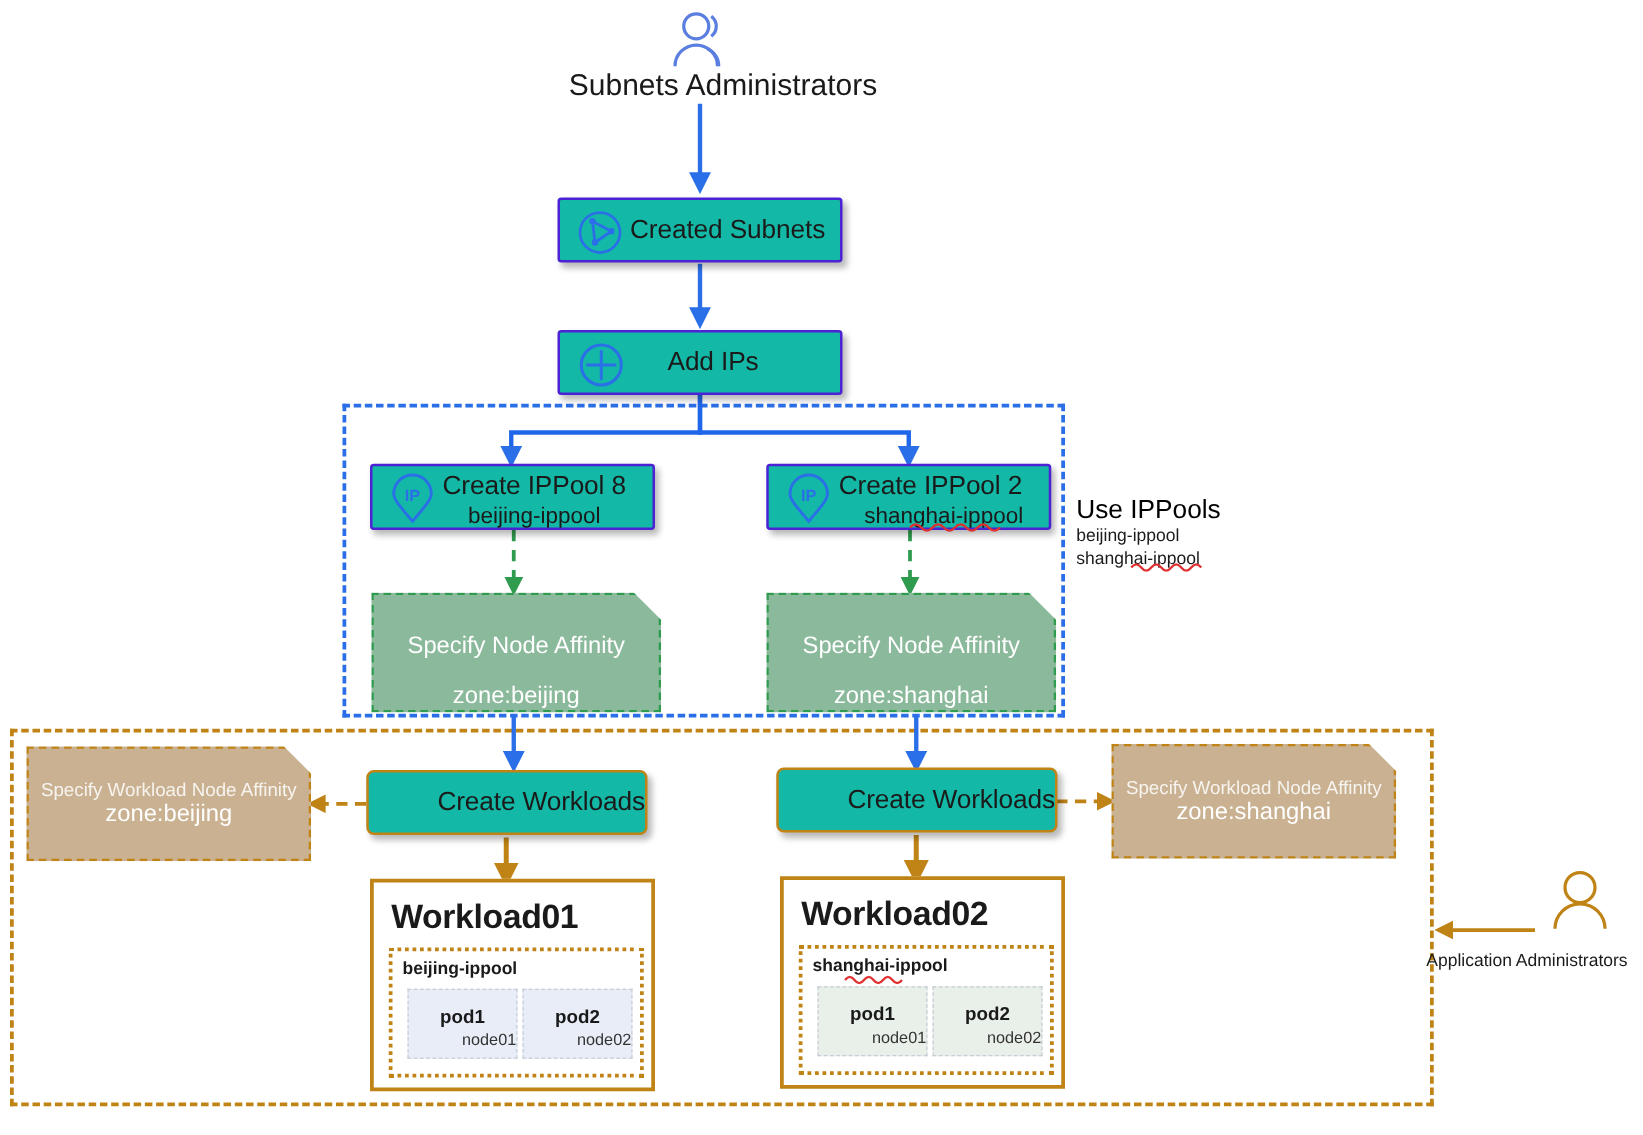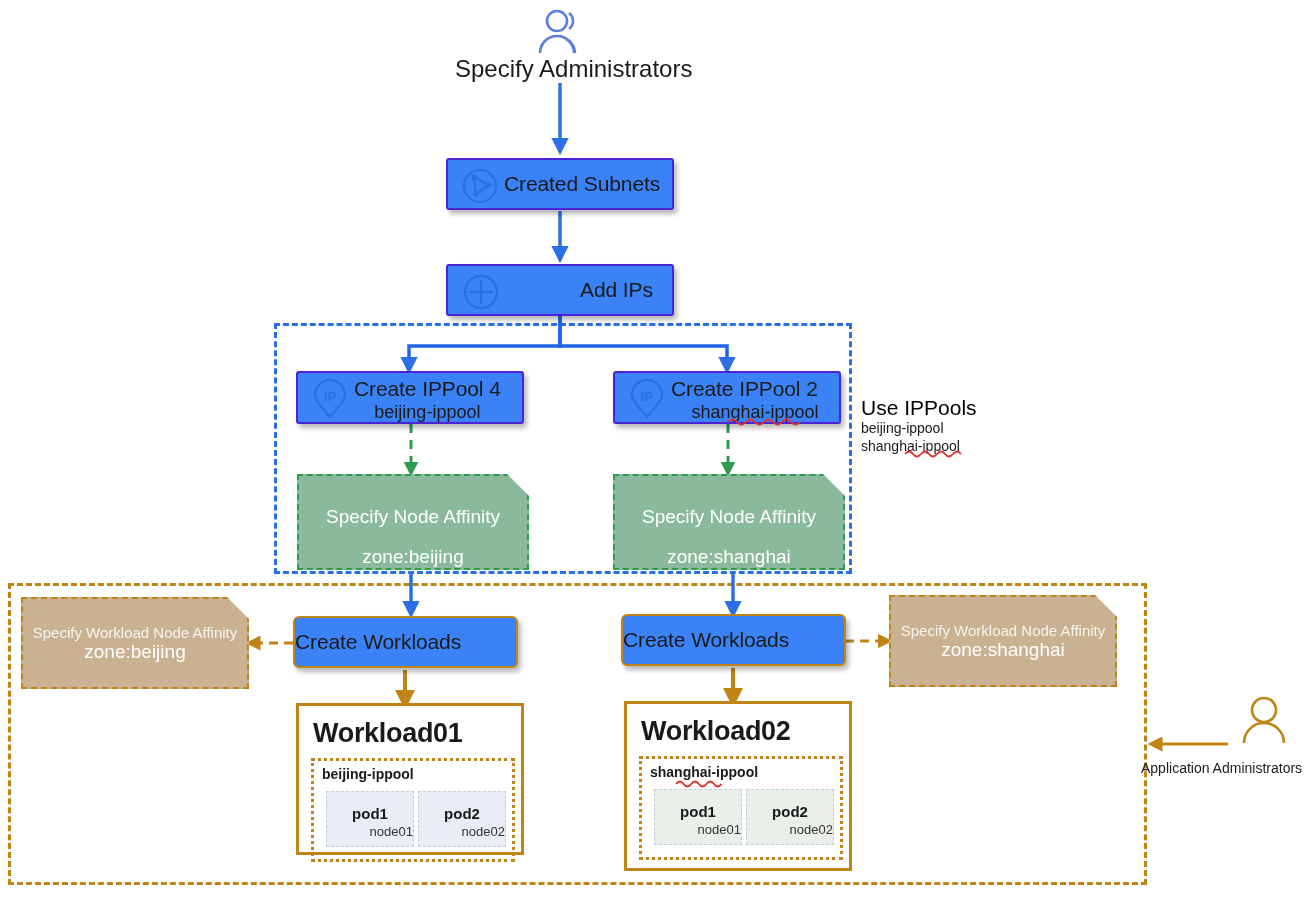"Specify Administrators" div.persona-label { text: Specify -> Subnets }
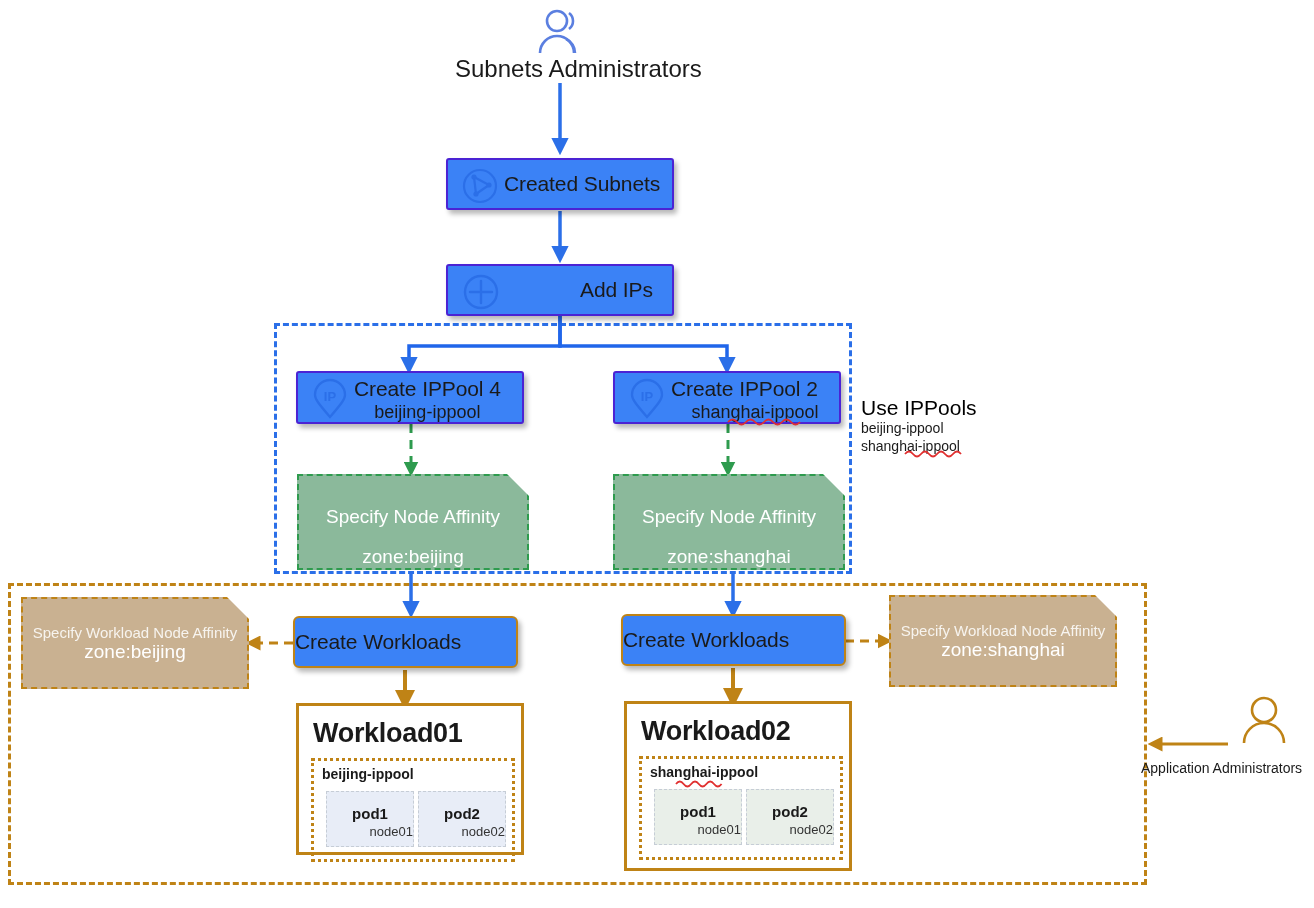"Created Subnets" .node { background: #3b82f6 -> #14b8a6 }
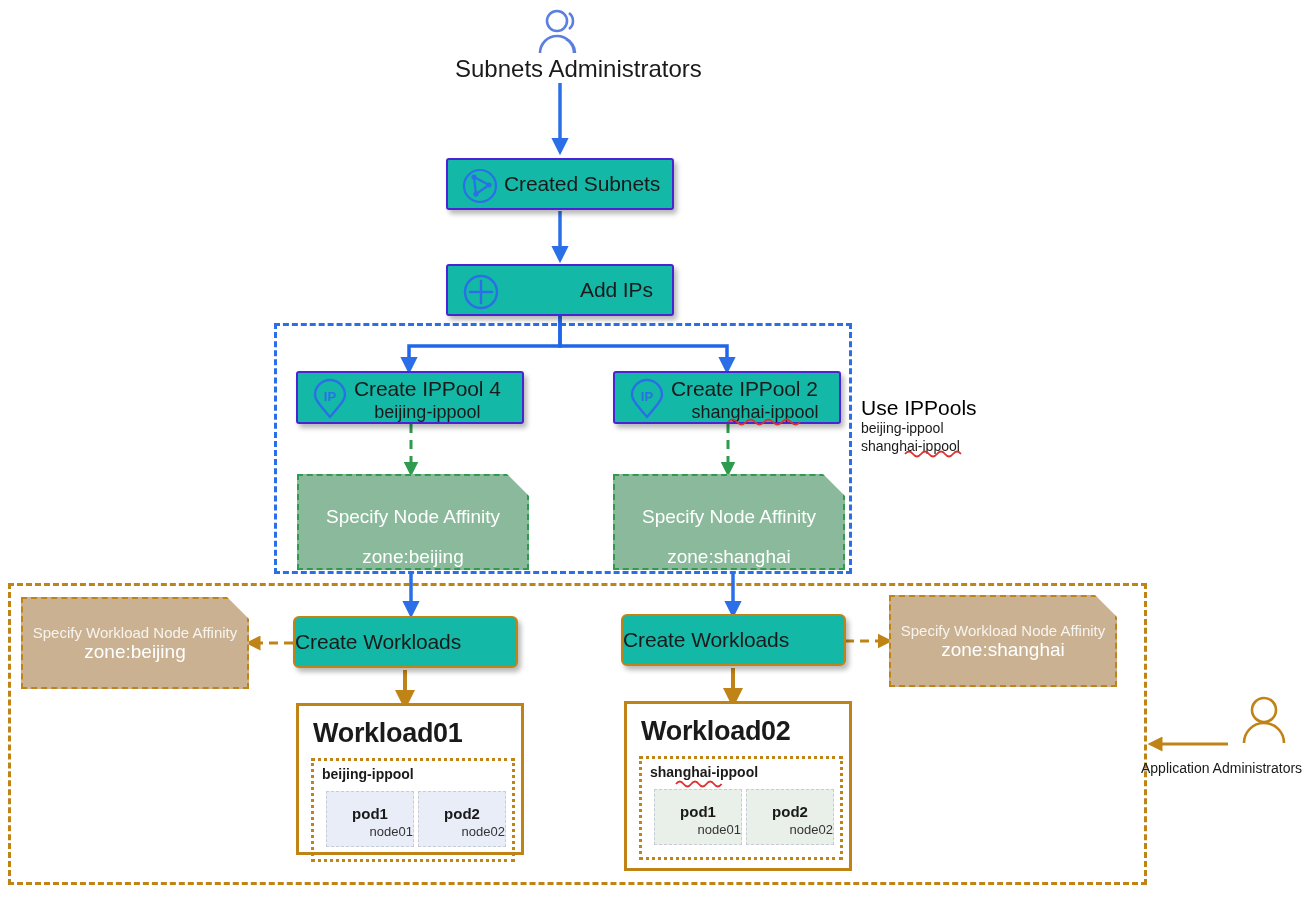"Add IPs" .node-blue { padding-left: 46px -> none }
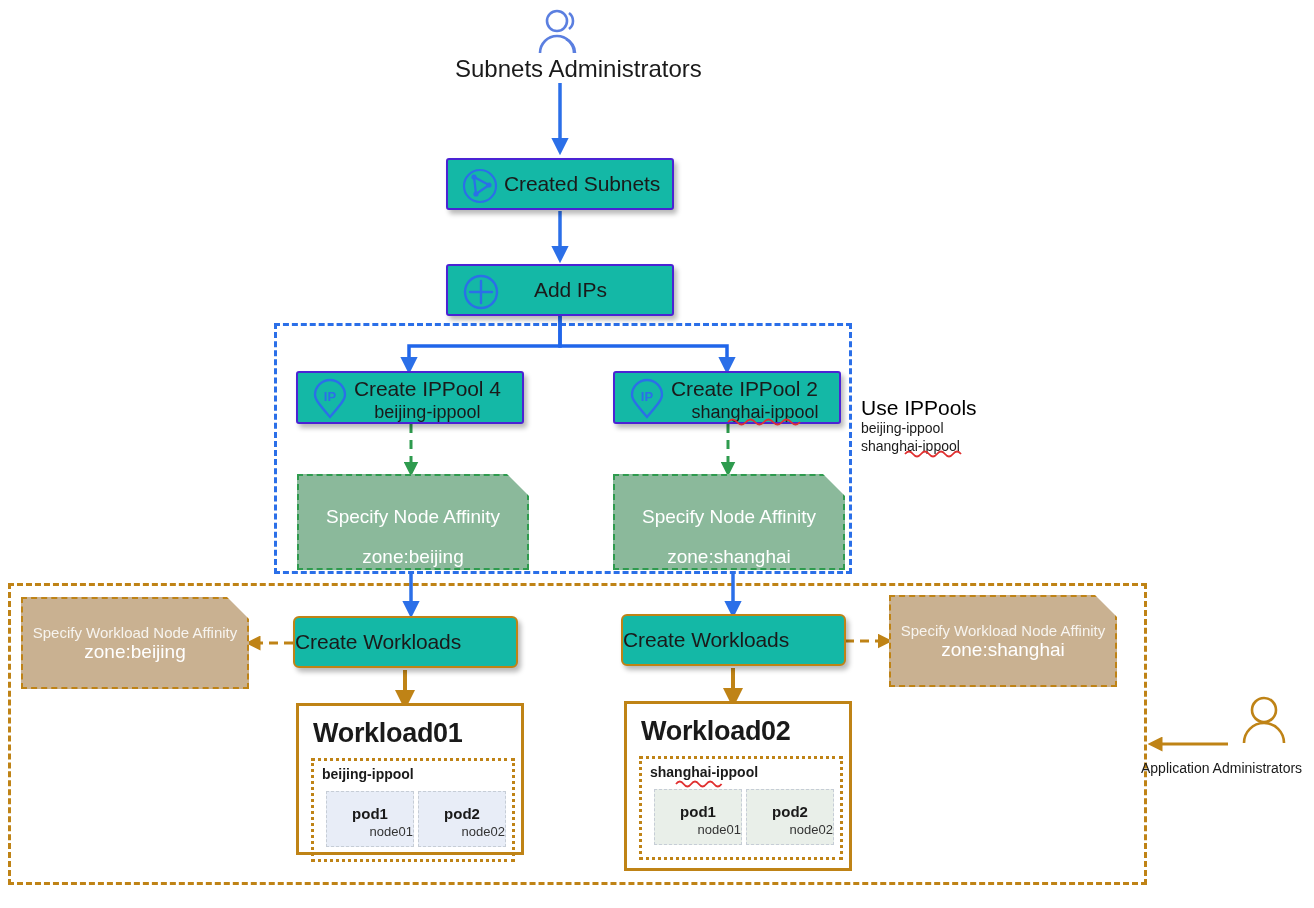"Create IPPool 4" div.node-label { text: 4 -> 8 }
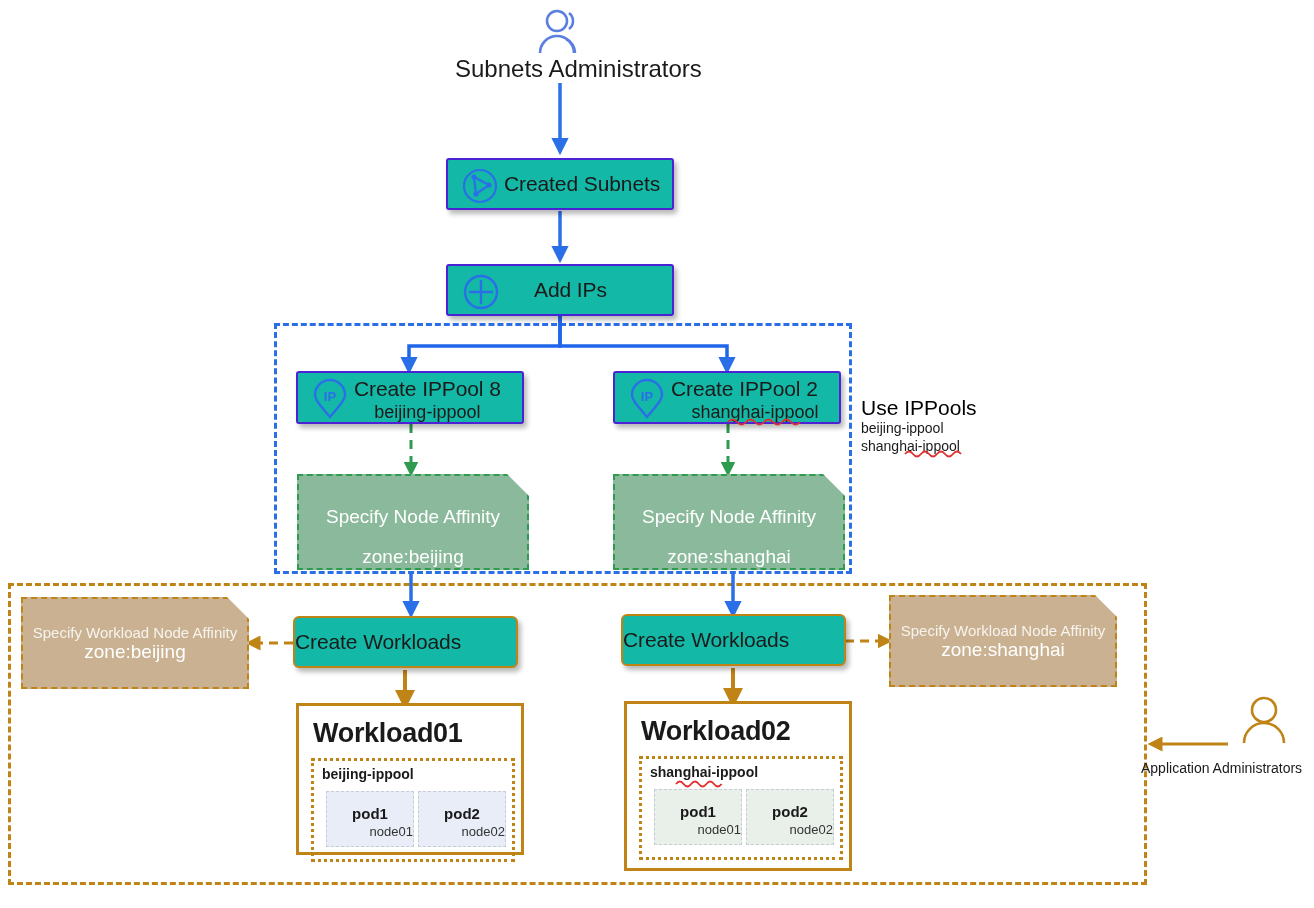"Create Workloads" .node-orange { justify-content: flex-start -> flex-end }
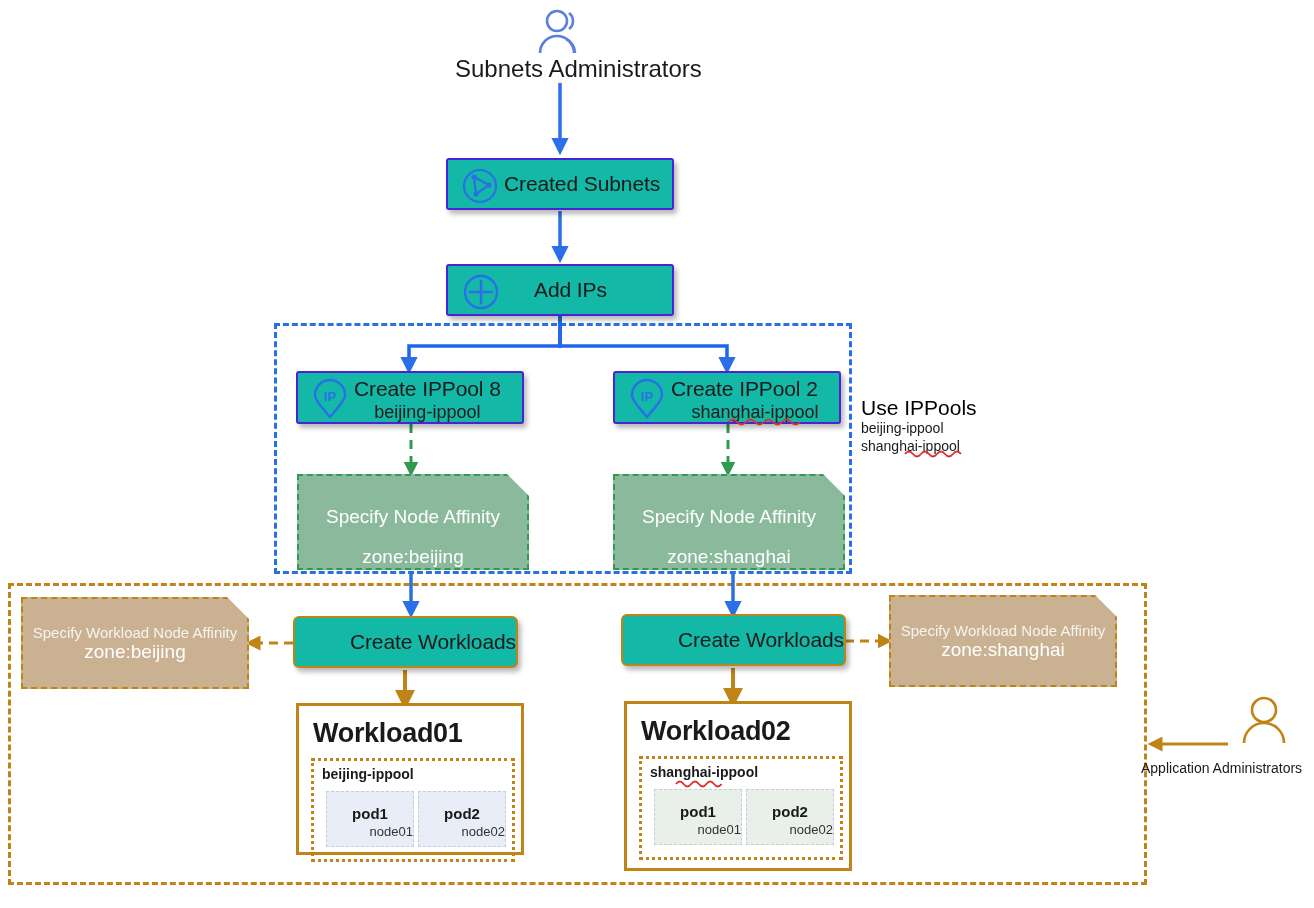"Workload01" div.workload { height: 152px -> 170px }
